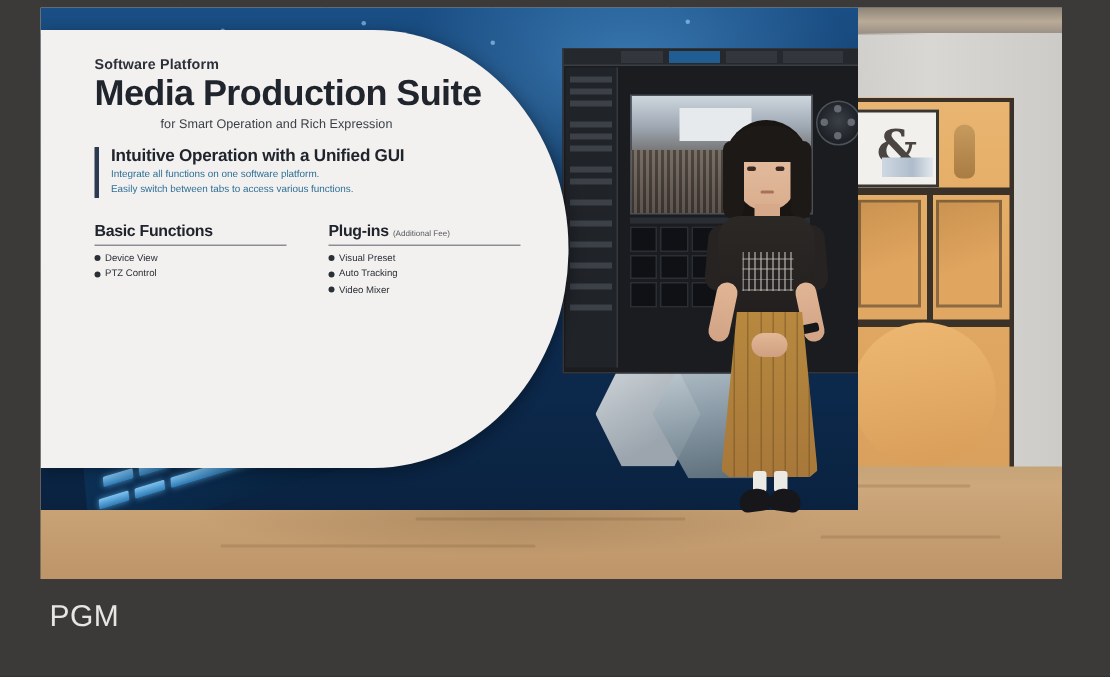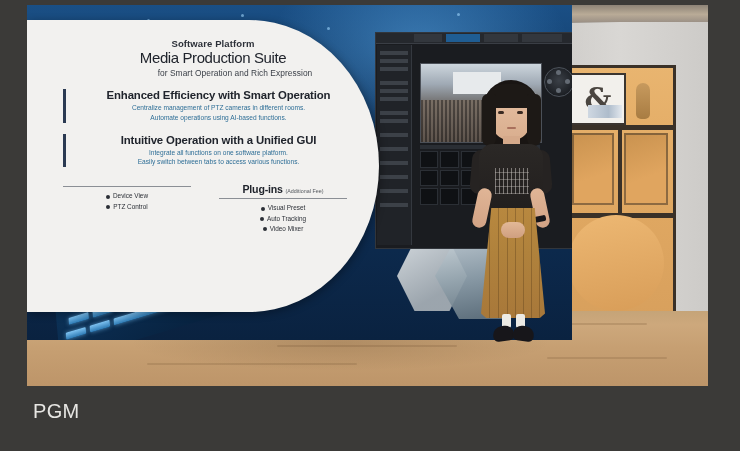"Software Platform" .slide-inner { text-align: center -> none }
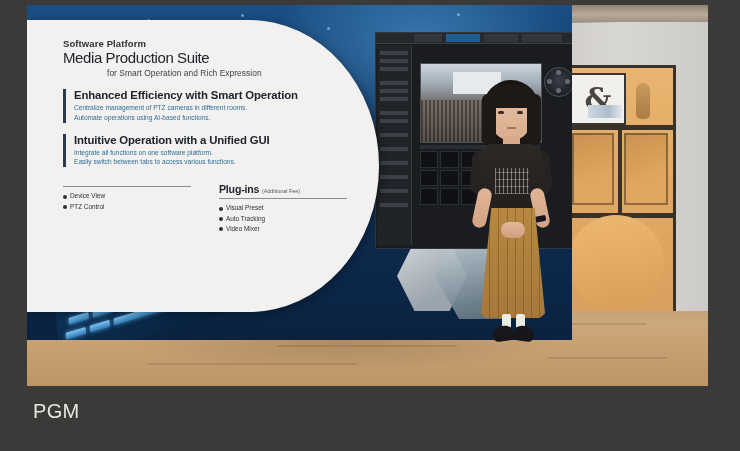"Media Production Suite" .slide-title { font-size: 15px -> 24px; font-weight: normal -> bold }
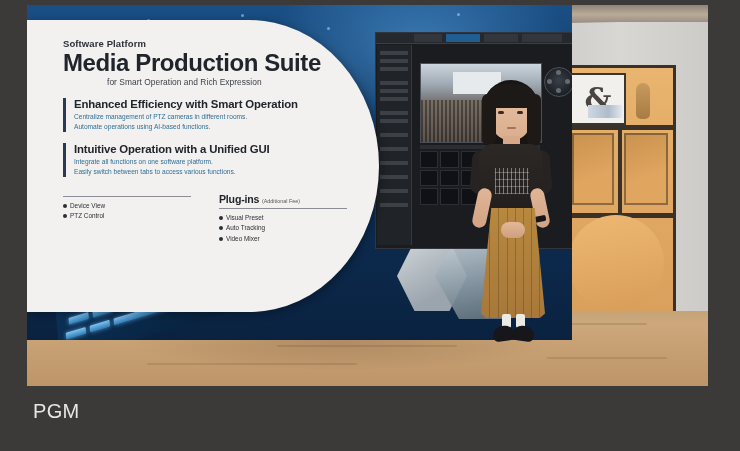"Enhanced Efficiency with Smart Operation" div.feature { html: <div> <div>Enhanced Efficiency with Smart Operation</div> <div>Centralize management of PTZ cameras in different rooms.</div> <div>Automate operations using AI-based functions.</div> </div> -> none }
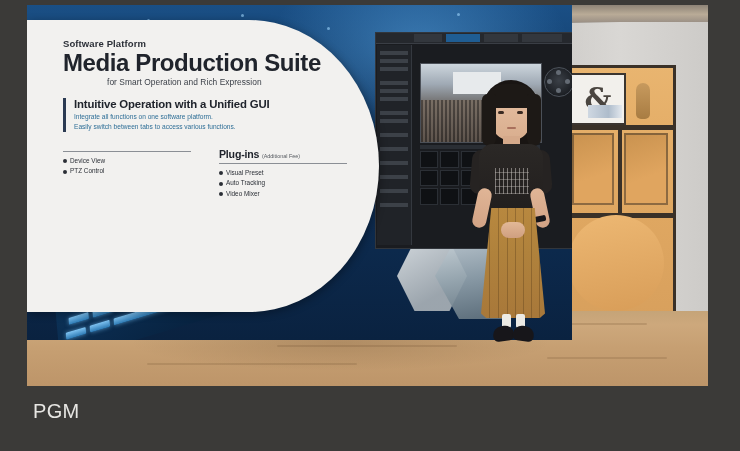"Basic Functions" div.col-head { html: none -> <div> <span>Basic Functions</span> </div> }
